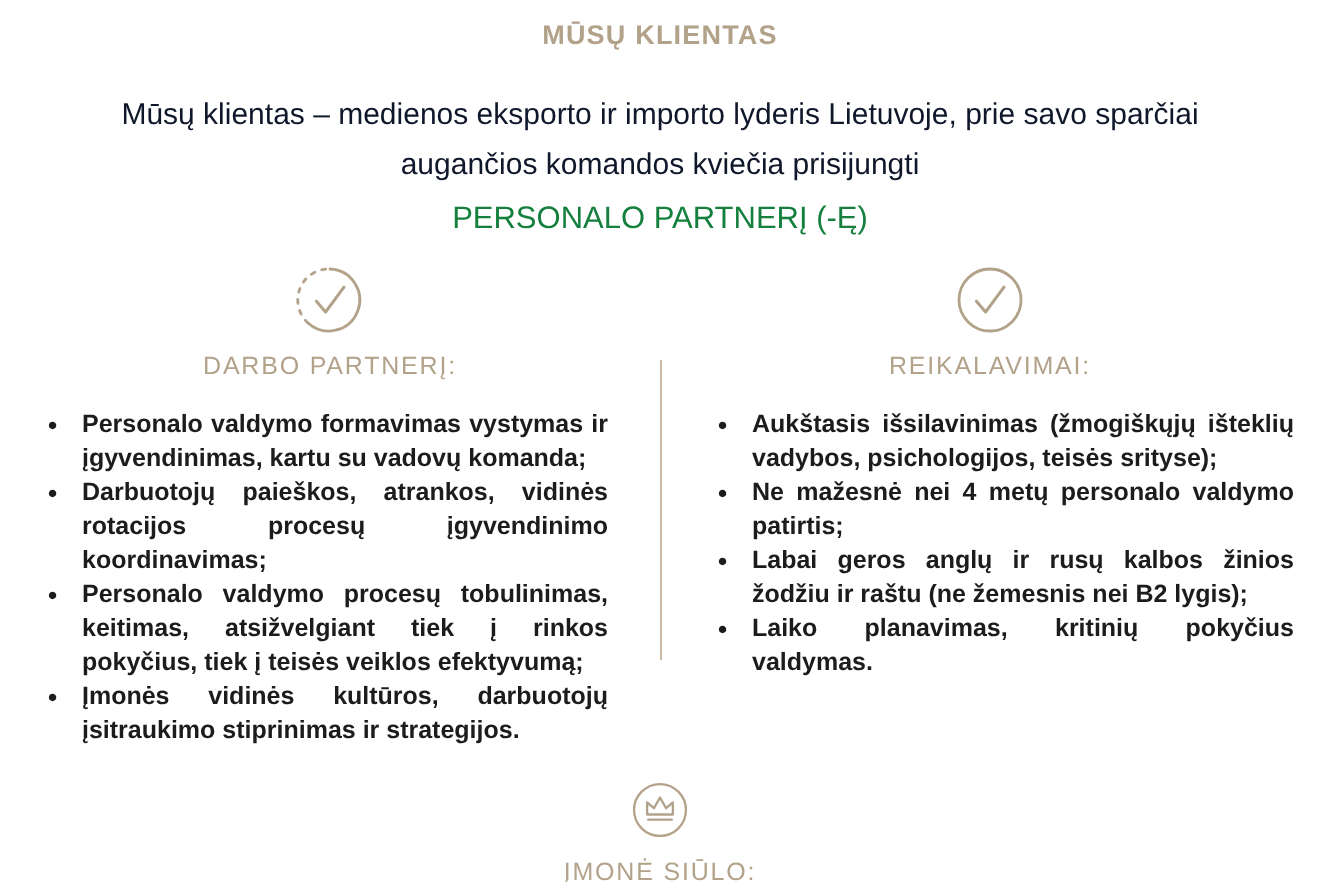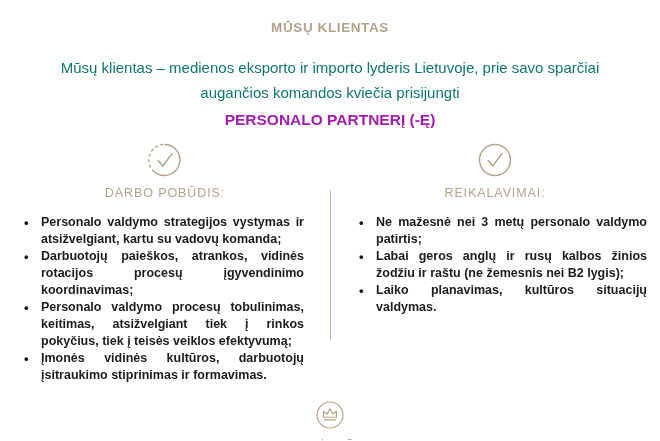"MŪSŲ KLIENTAS" .header-title { margin-top: 20px -> 10px }
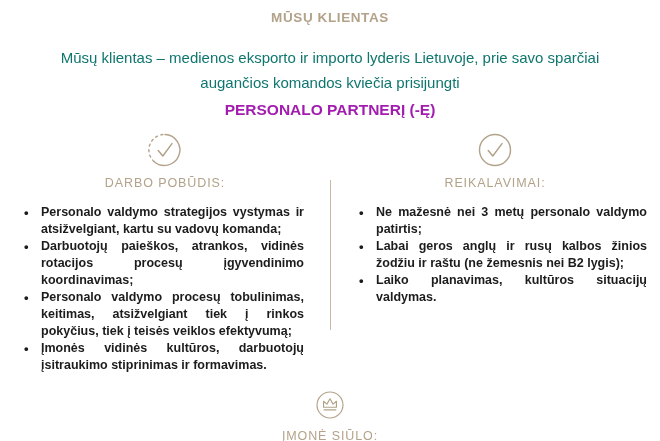"Mūsų klientas – medienos eksporto" .intro { color: #0f766e -> #0f172a }
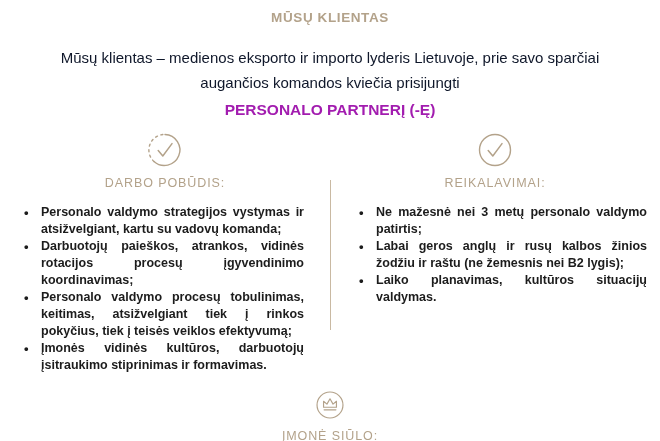"PERSONALO PARTNERĮ (-Ę)" .position-title { color: #a21caf -> #15803d; font-weight: 700 -> 400 }
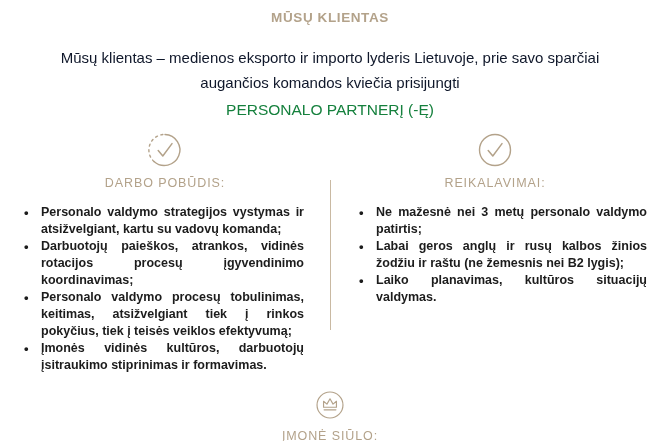"DARBO POBŪDIS:" div.col-heading { text: POBŪDIS -> PARTNERĮ }
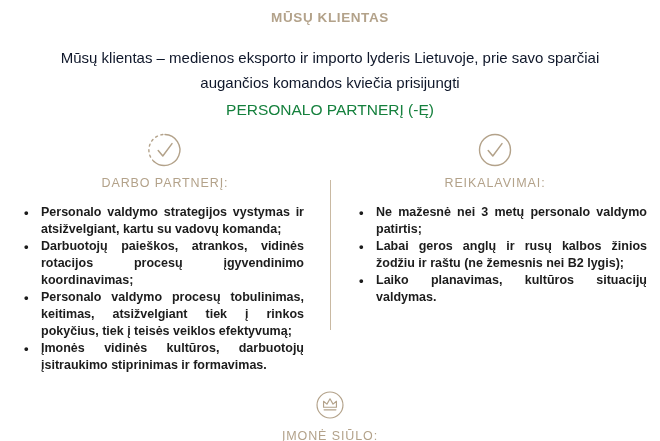"Personalo valdymo strategijos vystymas" li { text: strategijos vystymas ir atsižvelgiant -> formavimas vystymas ir įgyvendinimas }
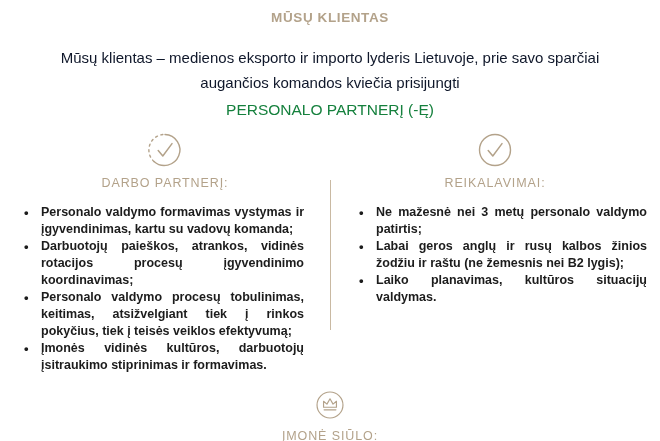"Aukštasis išsilavinimas (žmogiškųjų" li { html: none -> <li>Aukštasis išsilavinimas (žmogiškųjų išteklių vadybos, psichologijos, teisės srityse);</li> }
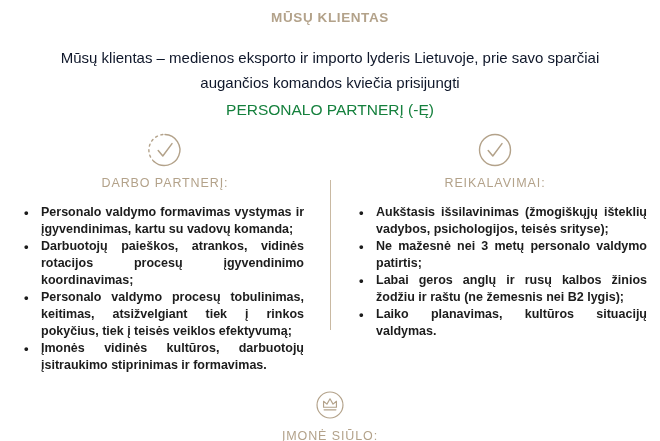"Ne mažesnė nei 3 metų" li { text: 3 -> 4 }
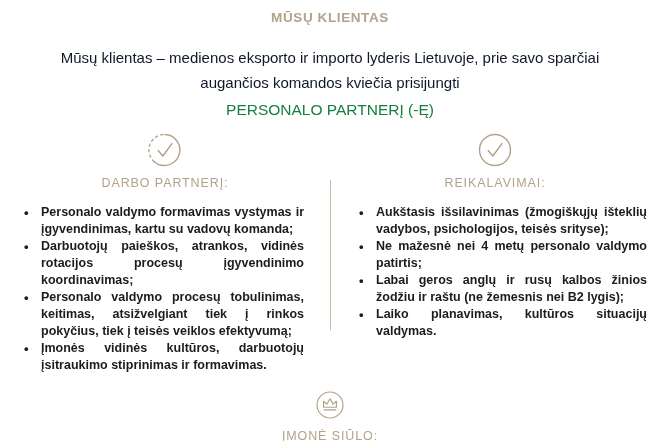"Laiko planavimas, kultūros situacijų" li { text: kultūros situacijų -> kritinių pokyčius }
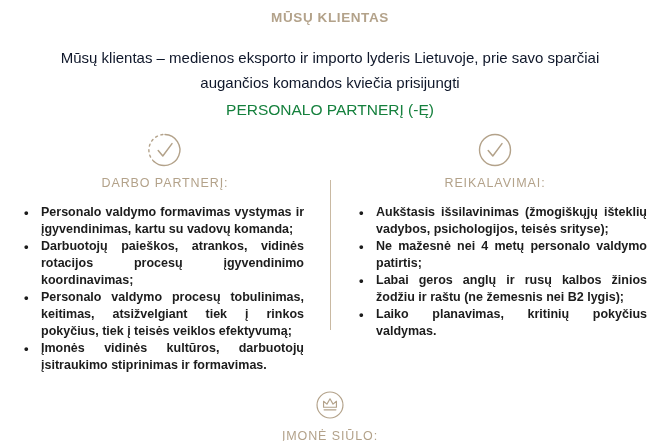"Įmonės vidinės kultūros, darbuotojų" li { text: formavimas -> strategijos }
